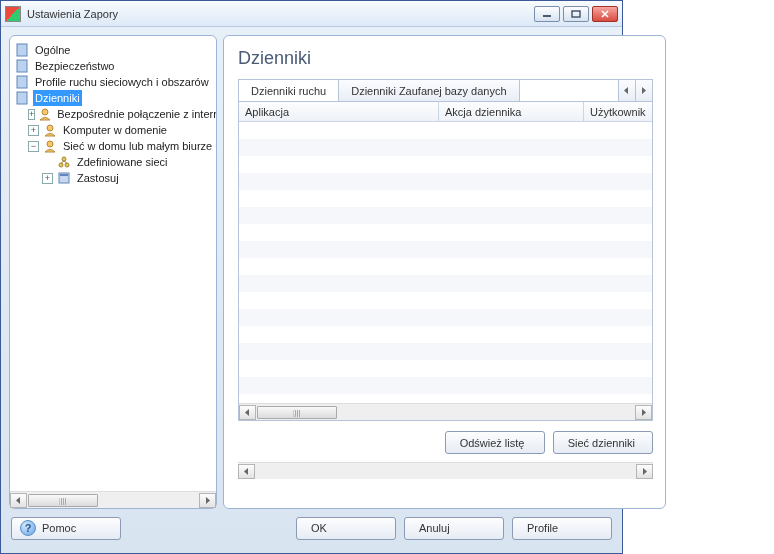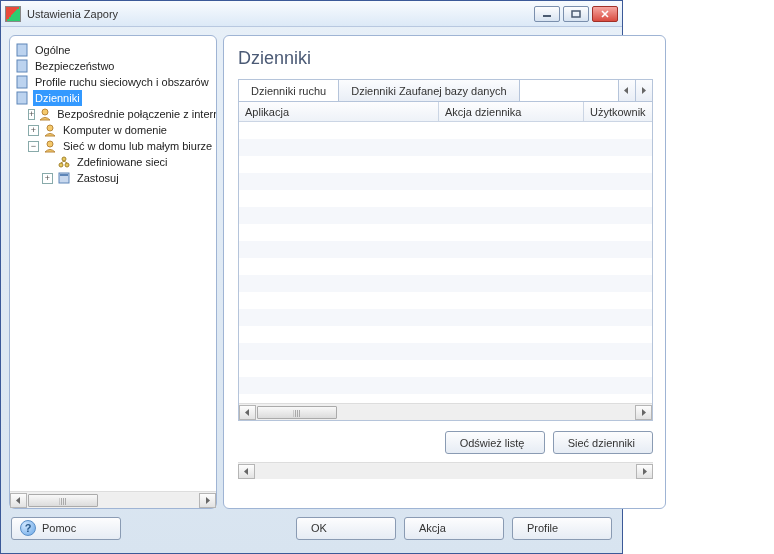"Akcja" span { text: Akcja -> Anuluj }
